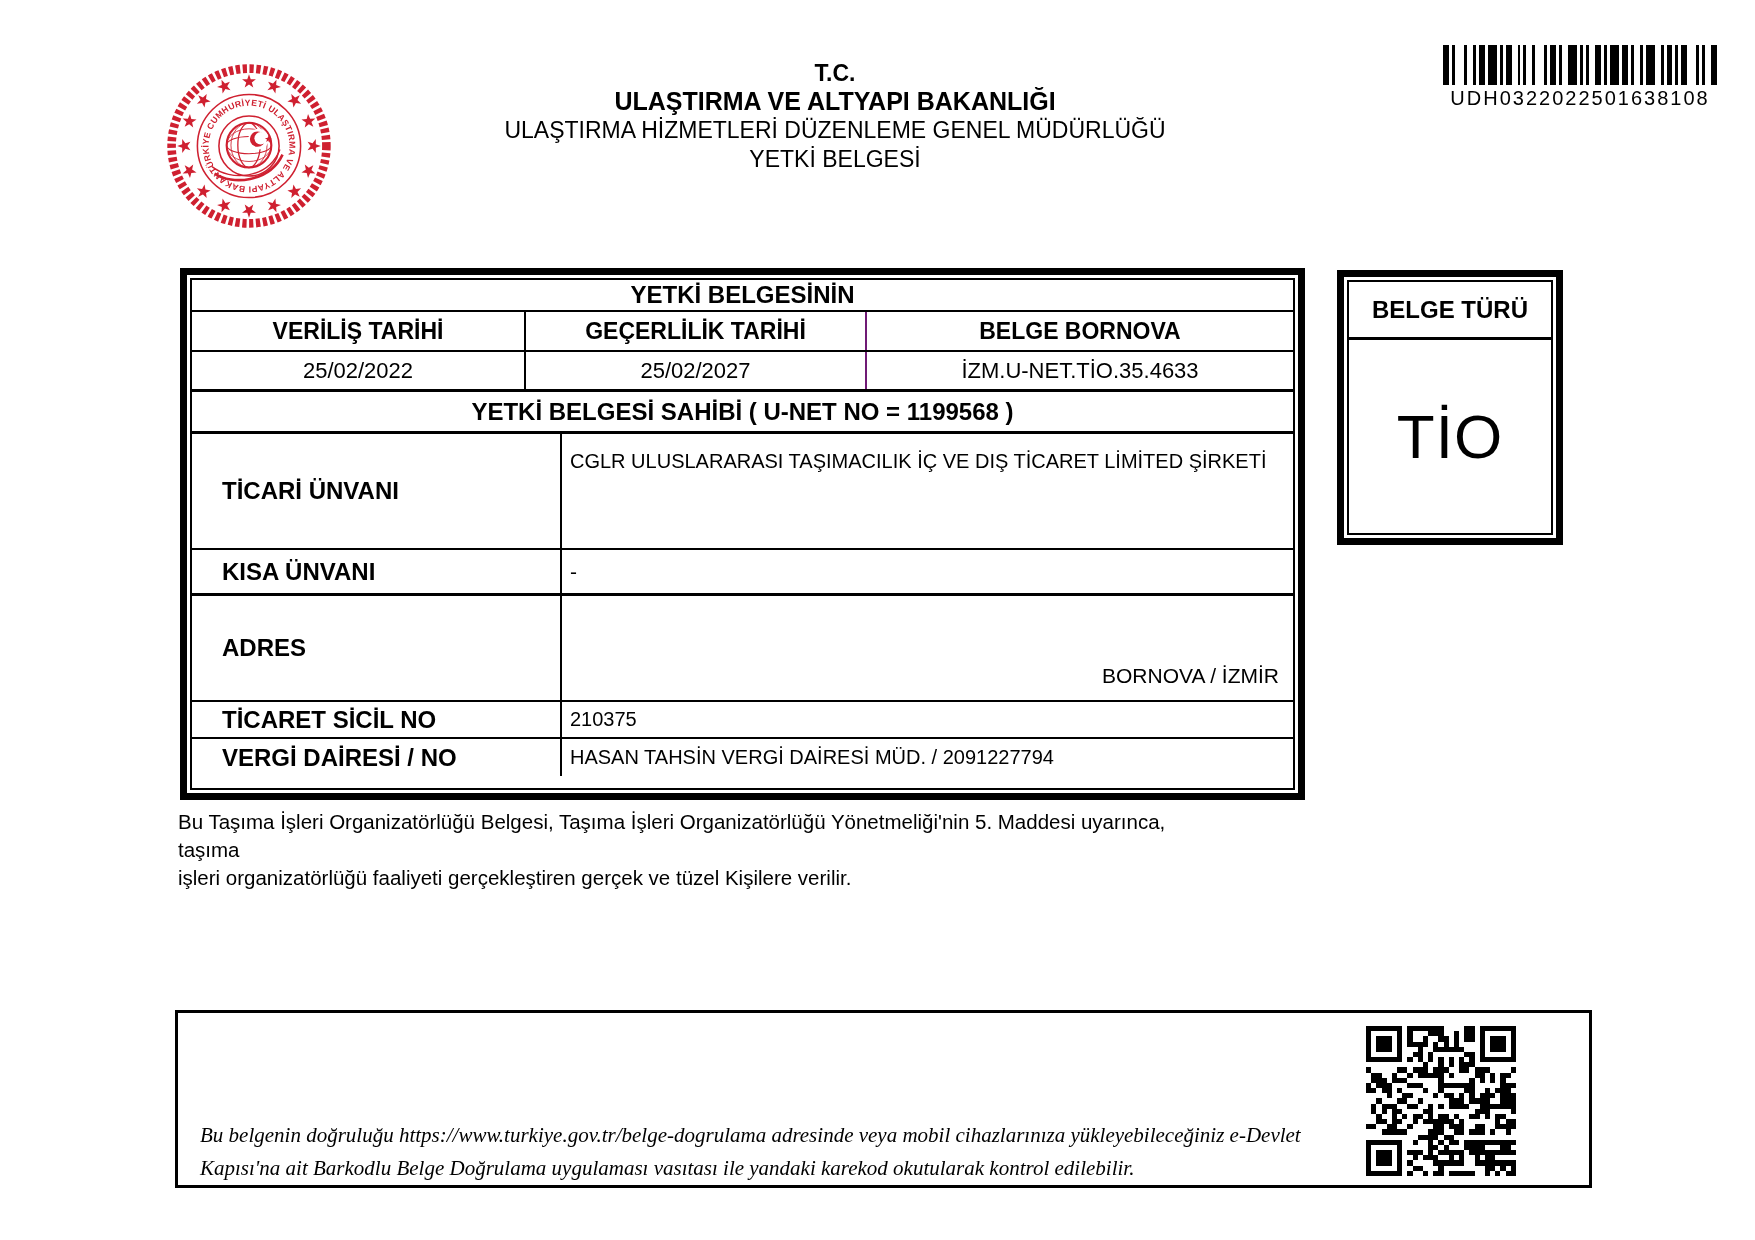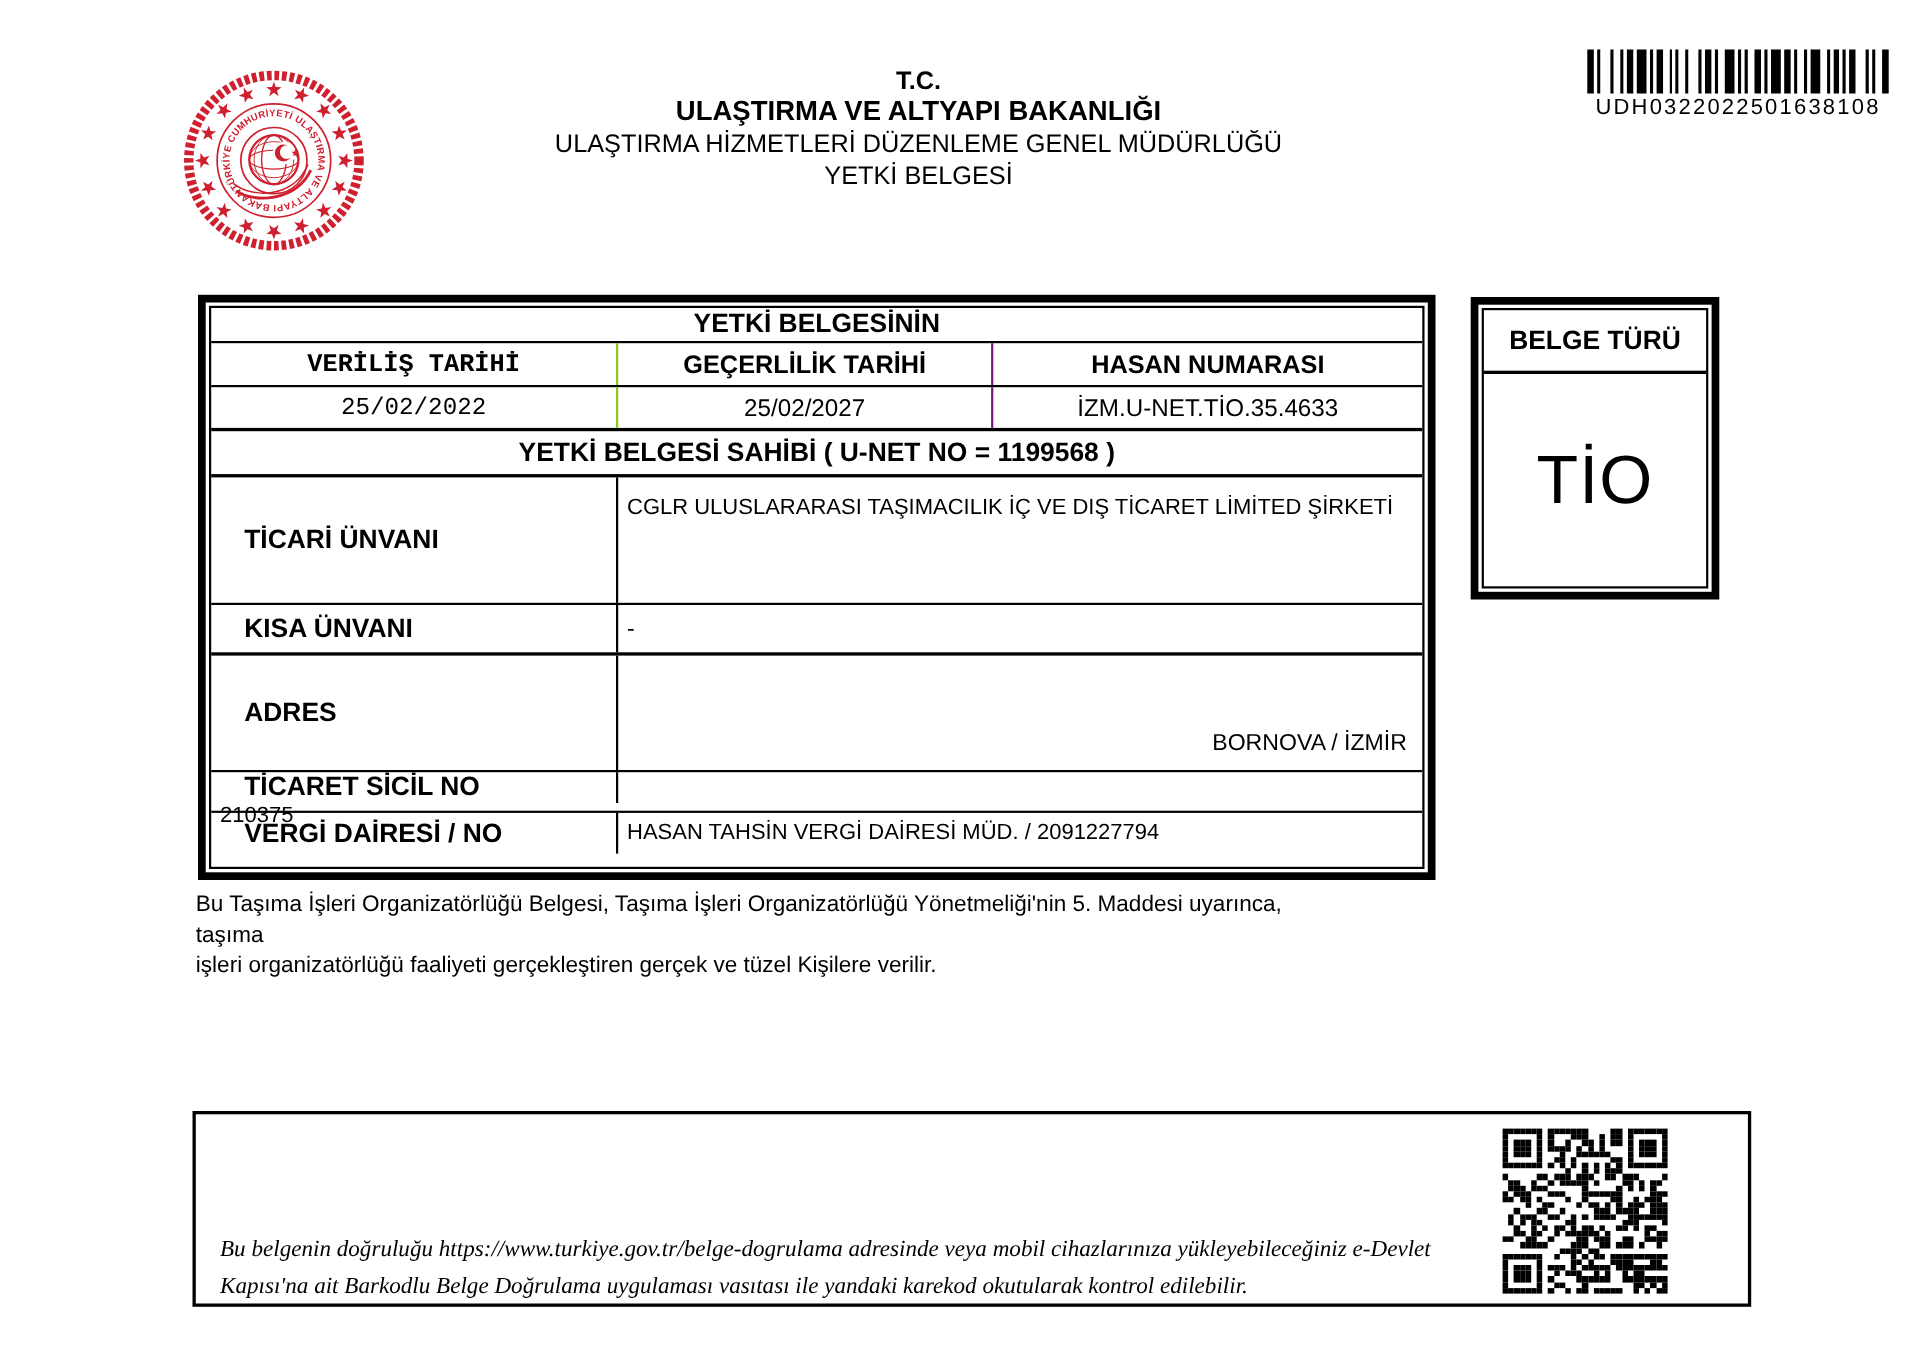"VERİLİŞ TARİHİ" .c1 { border-right: 2px solid #84cc16 -> 2px solid #000000; font-family: Liberation Mono, monospace -> none; width: 370px -> 334px }
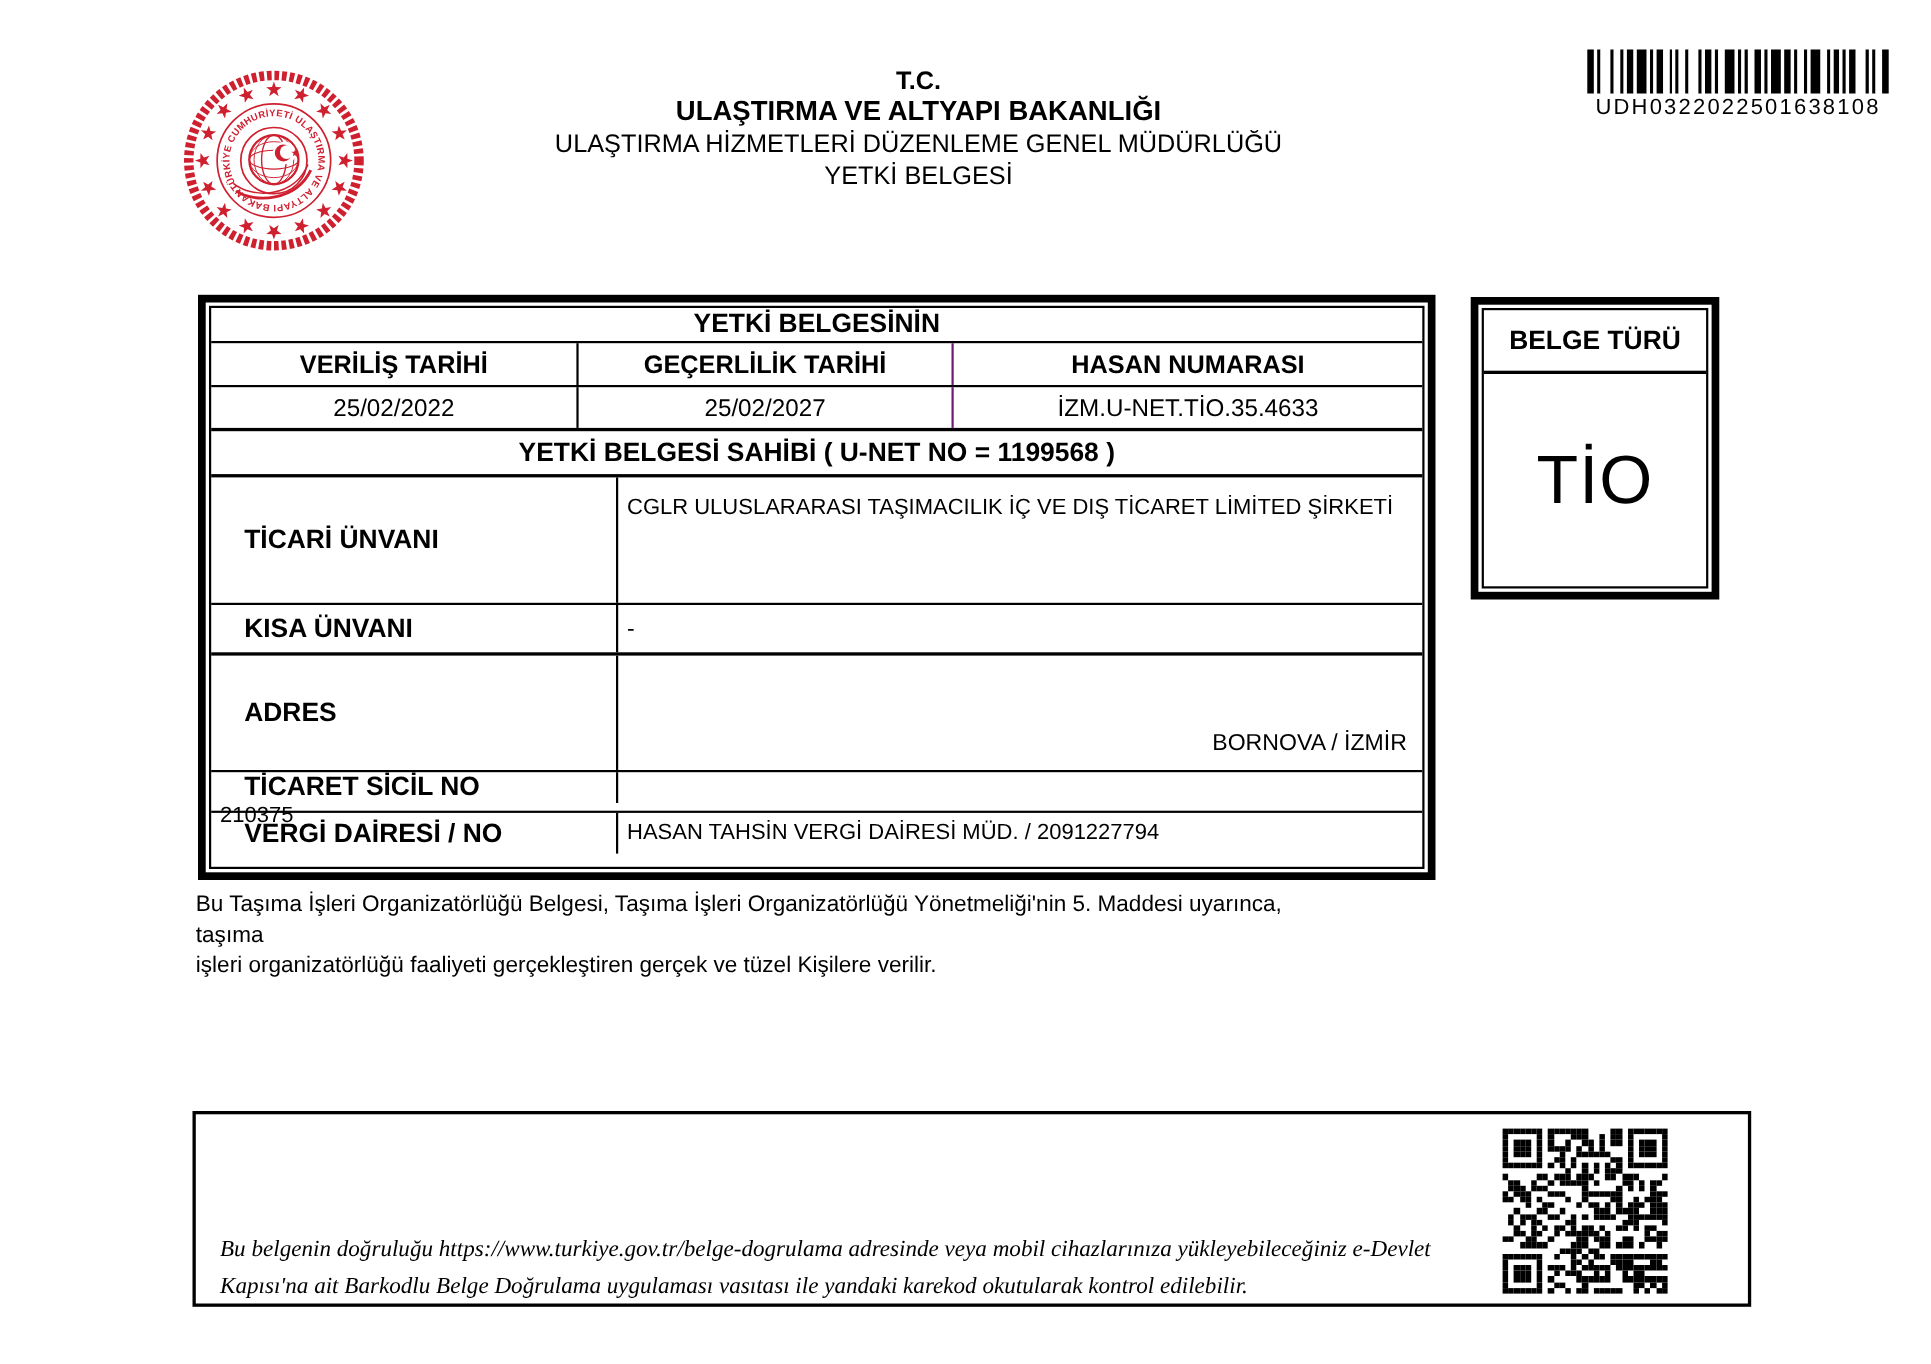"HASAN NUMARASI" div.cell { text: HASAN NUMARASI -> BELGE BORNOVA }
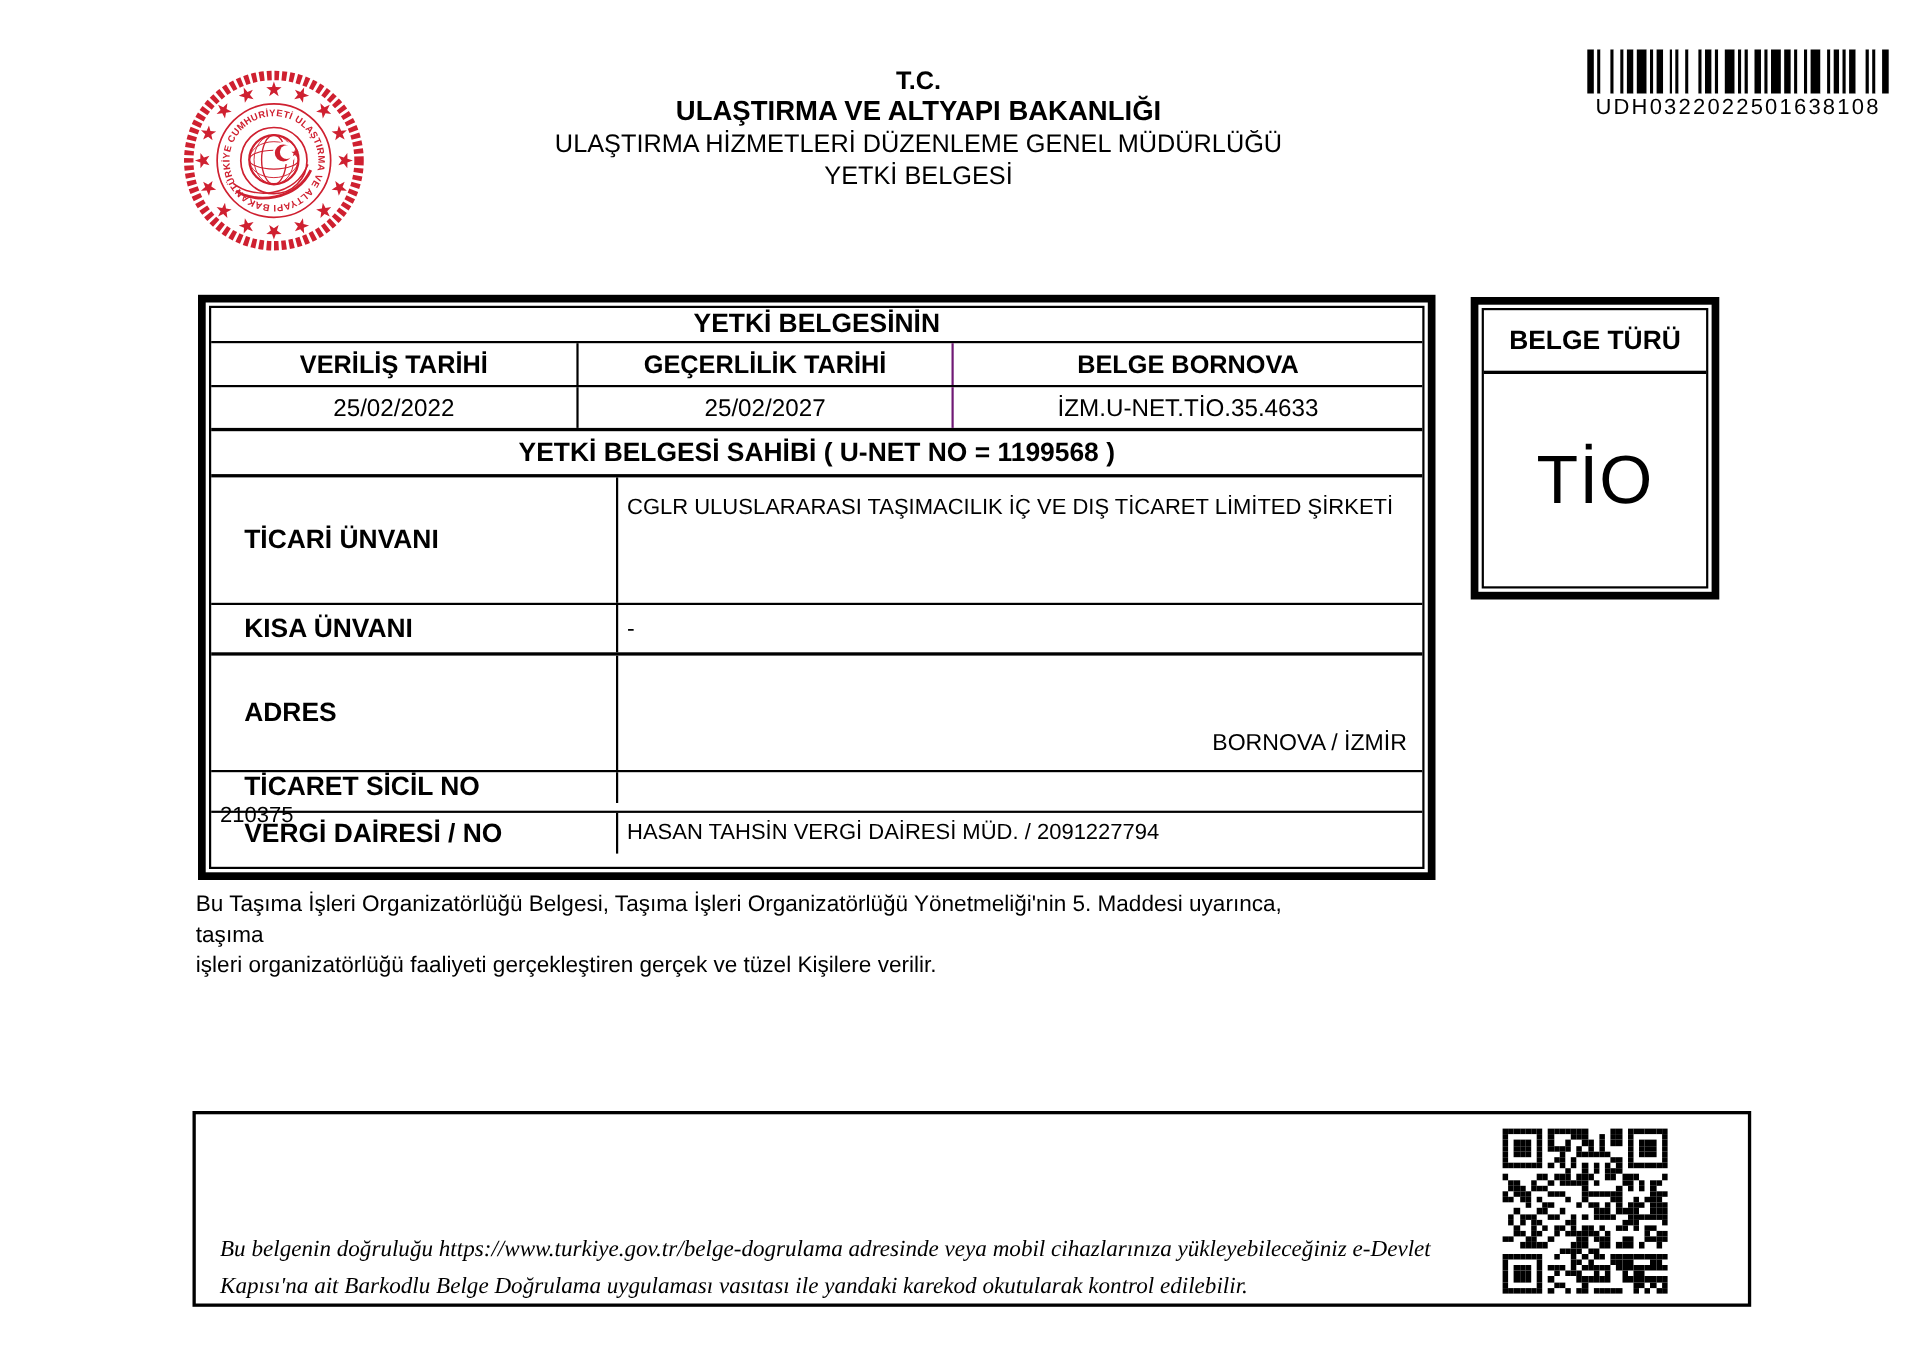"TİCARET SİCİL NO" .r-sicil { flex-direction: column -> none }
